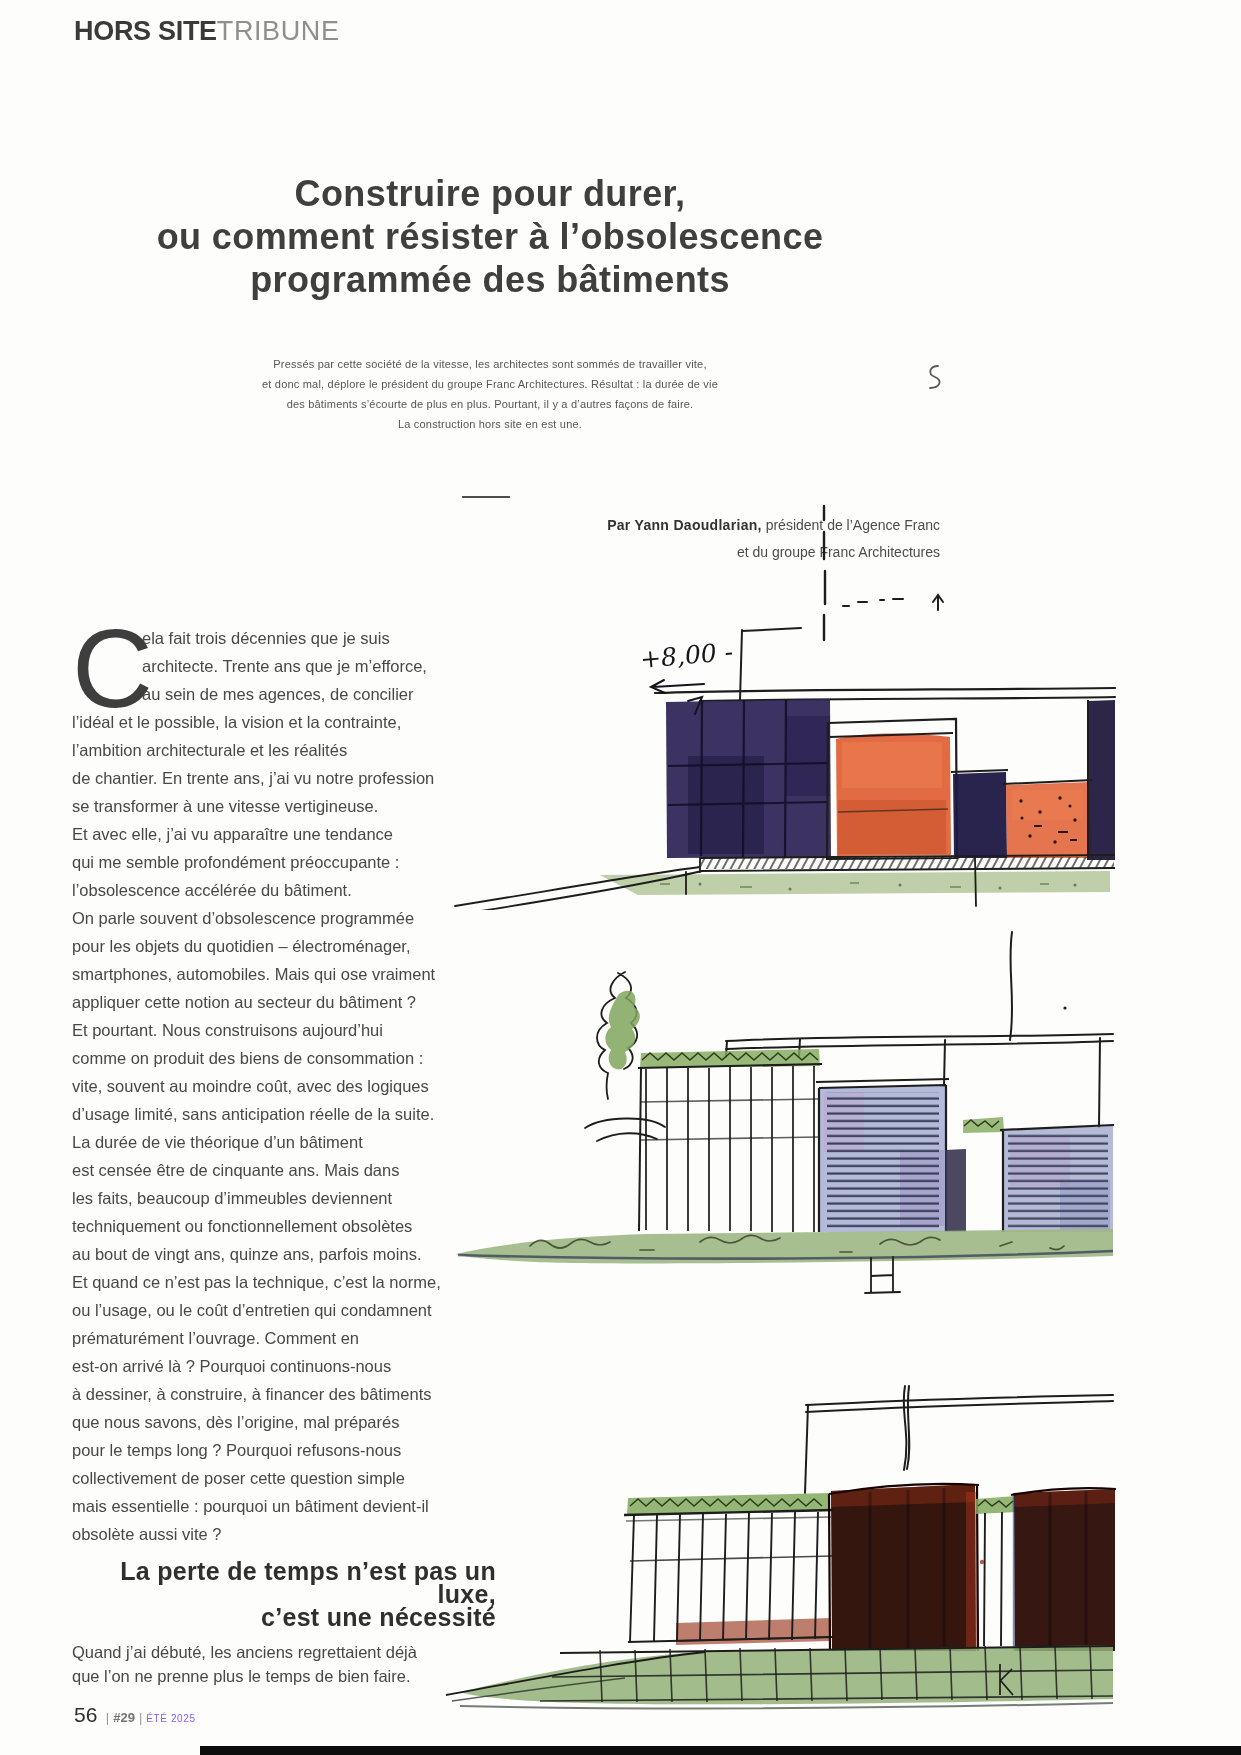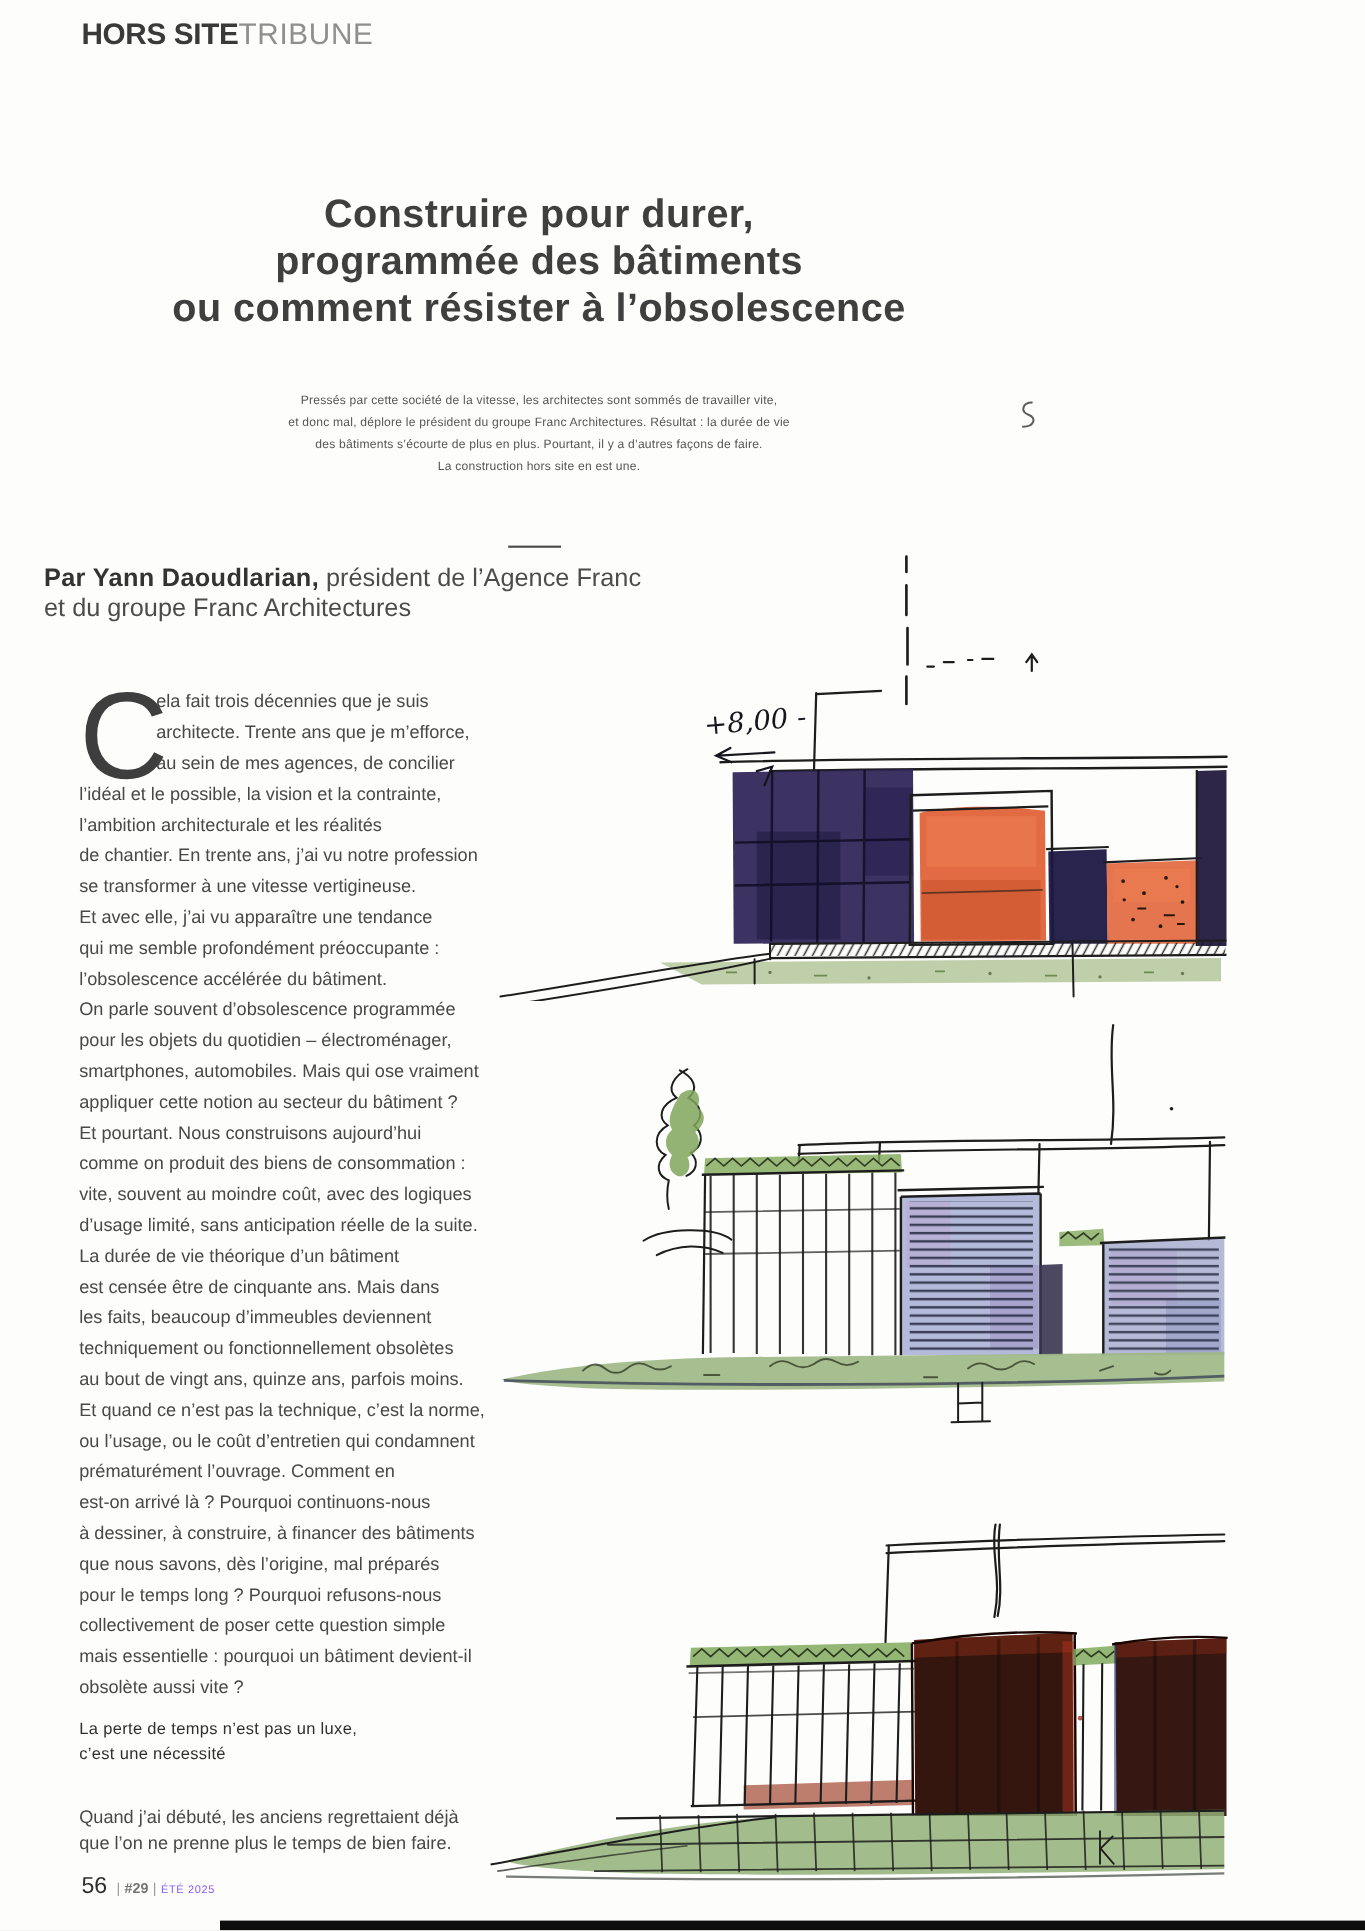"programmée des bâtiments" div { order: before "ou comment résister à l’obsolescence" -> after "ou comment résister à l’obsolescence" }
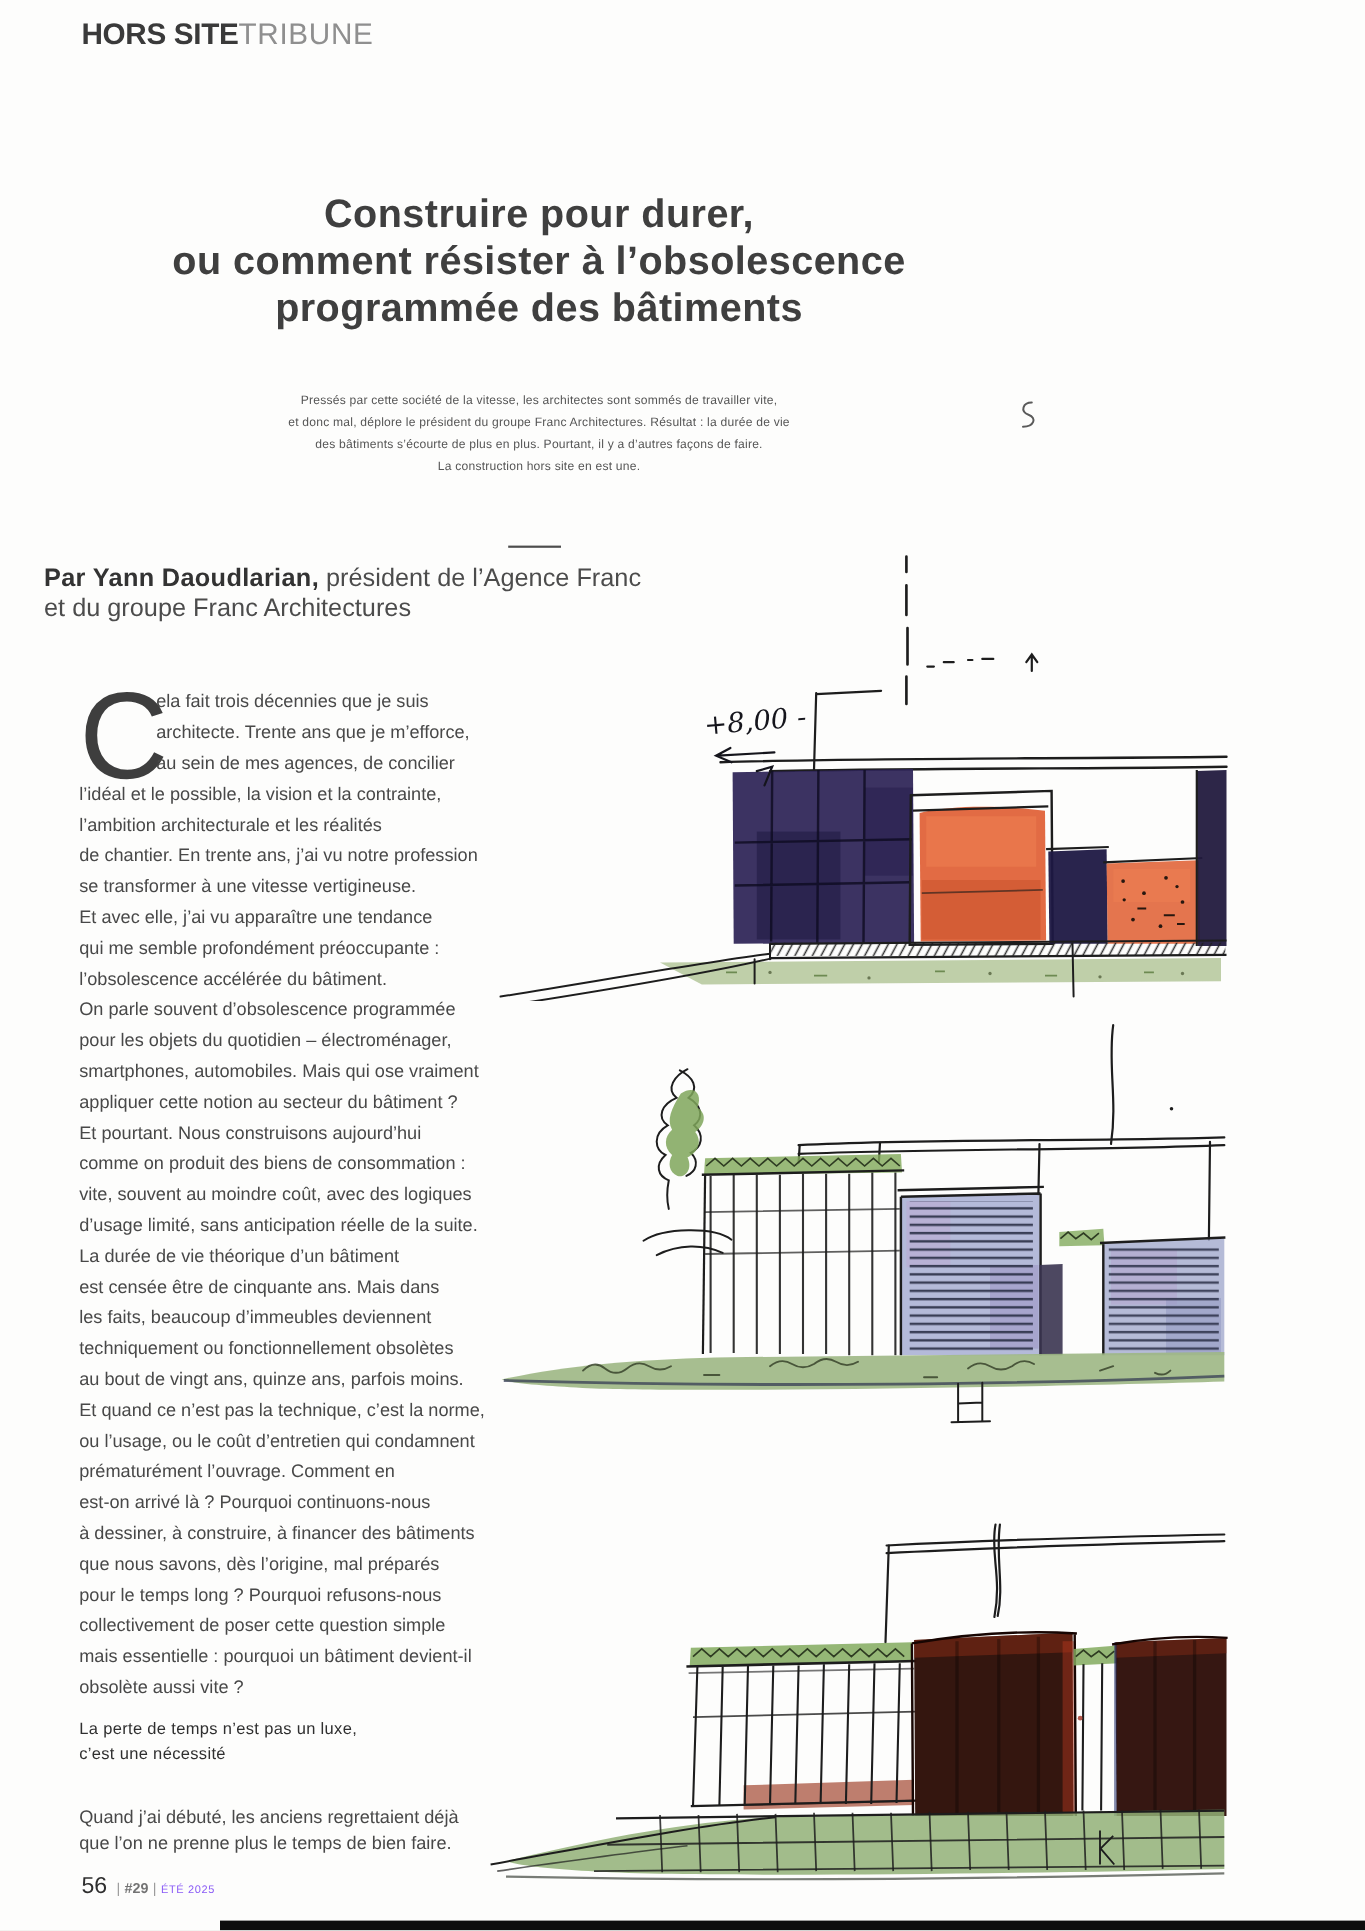"Par Yann Daoudlarian, président de" .byline { font-size: 23px -> 14px; text-align: left -> right }
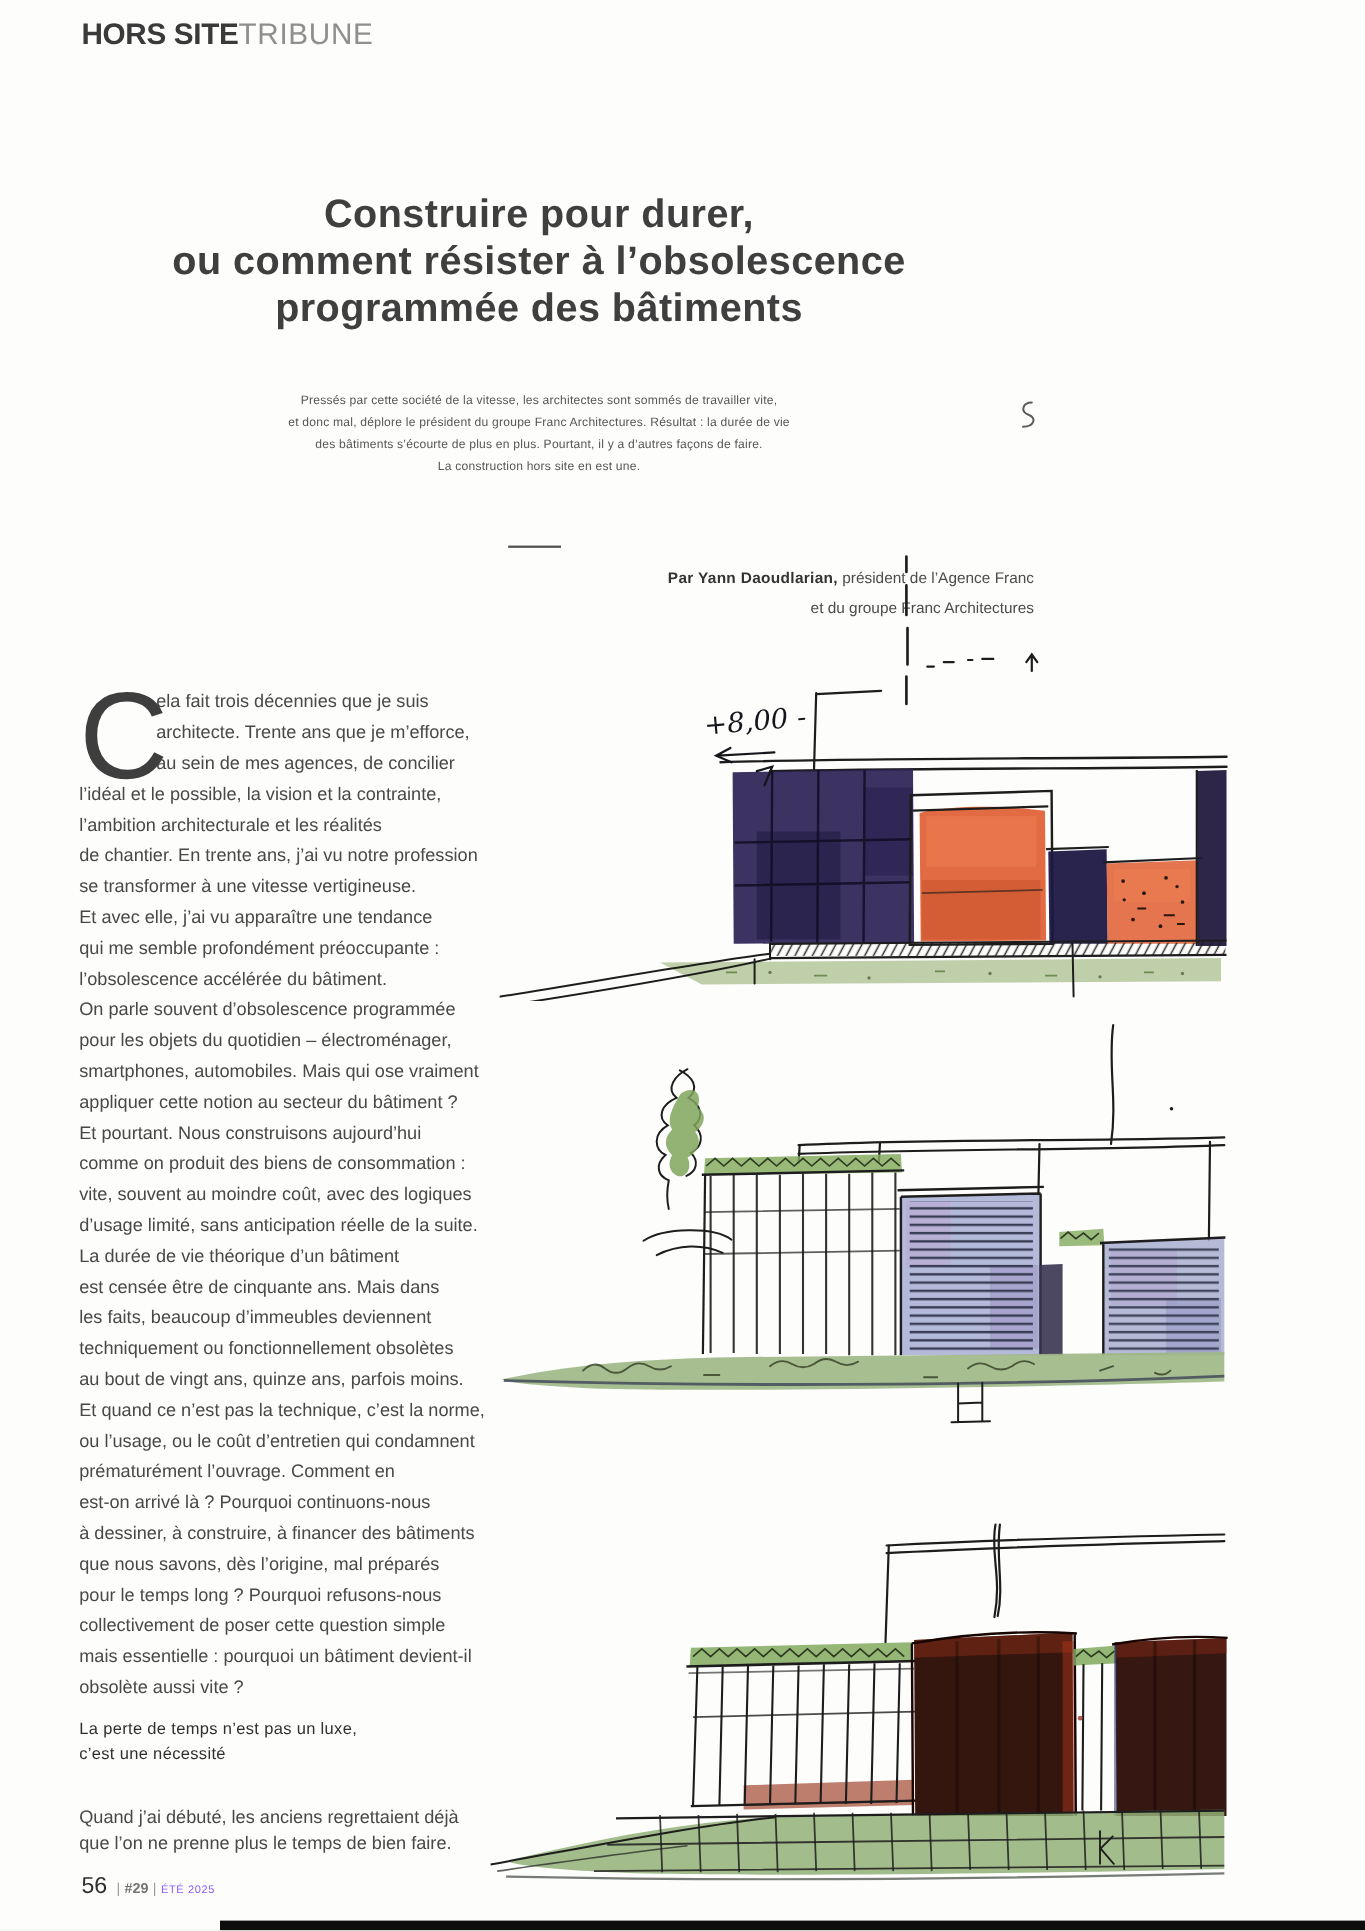"La perte de temps n’est" .subhead { font-size: 15px -> 25px; font-weight: normal -> bold; text-align: none -> right }
